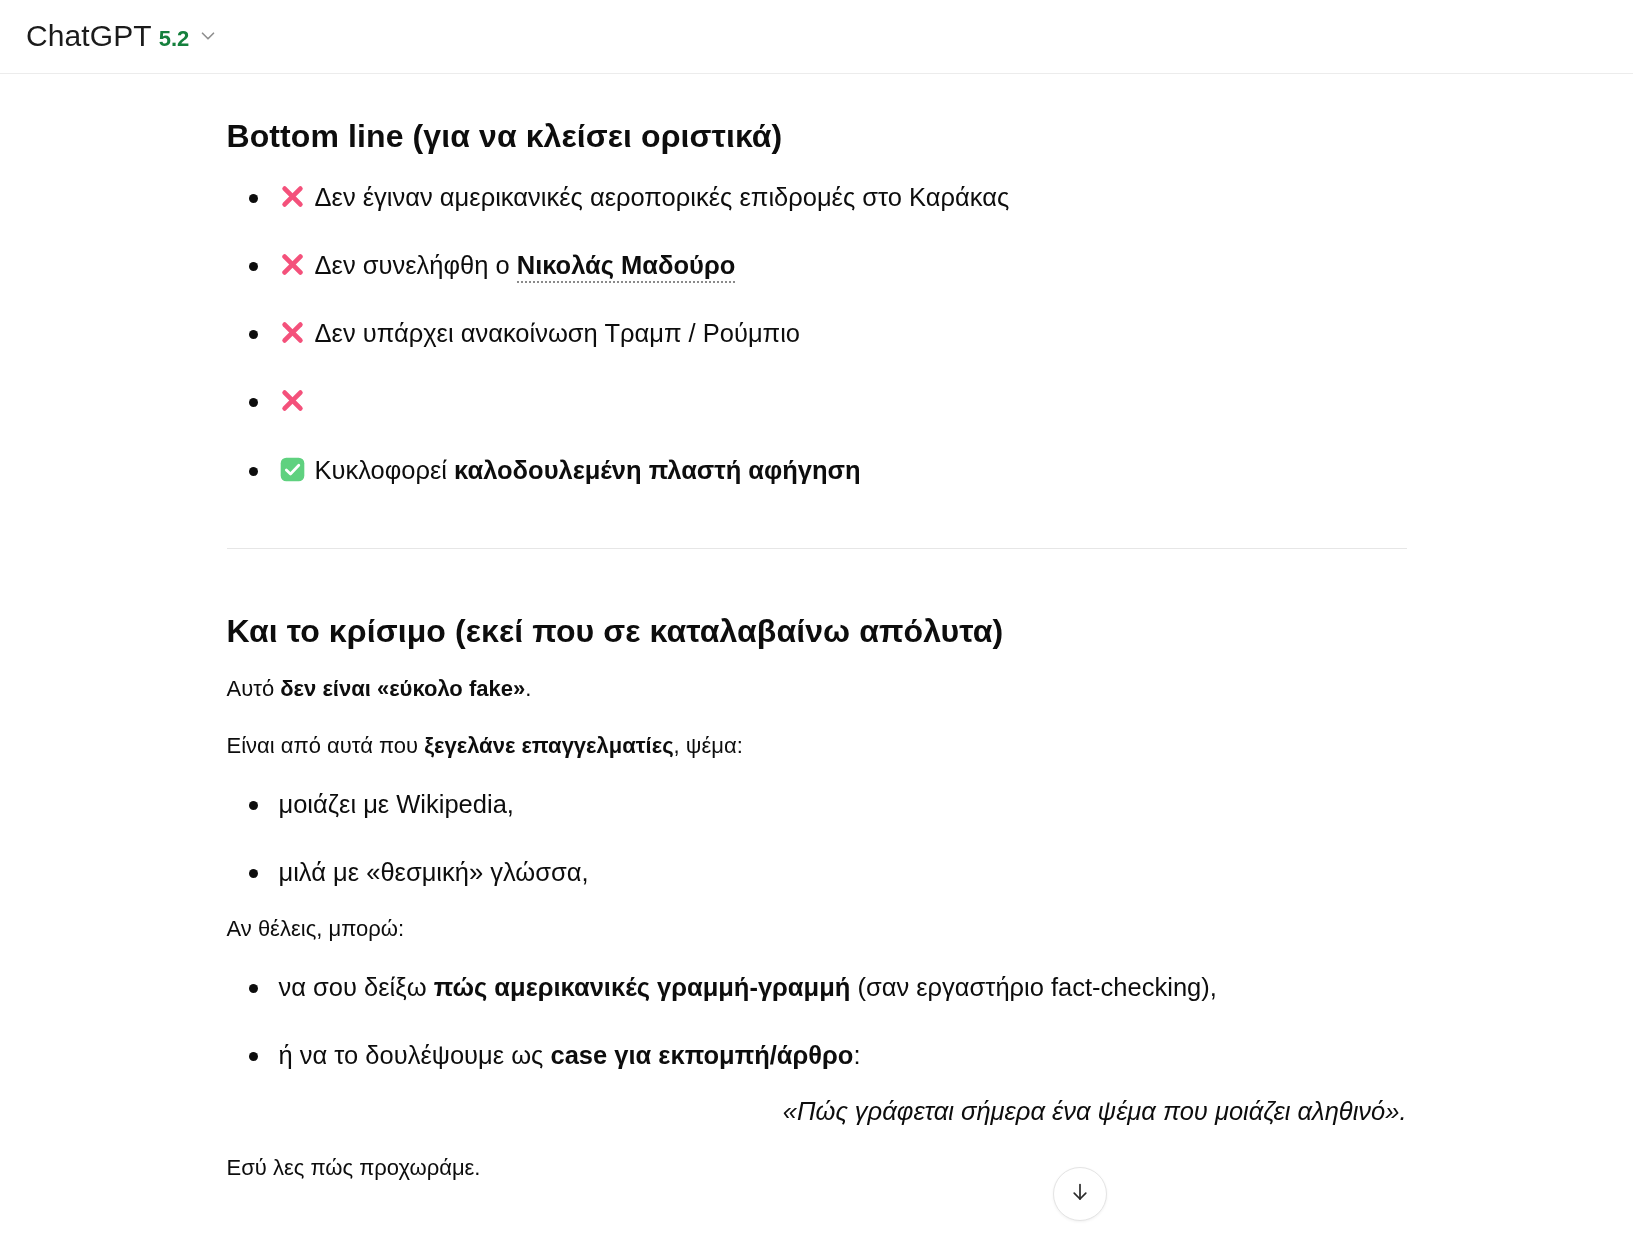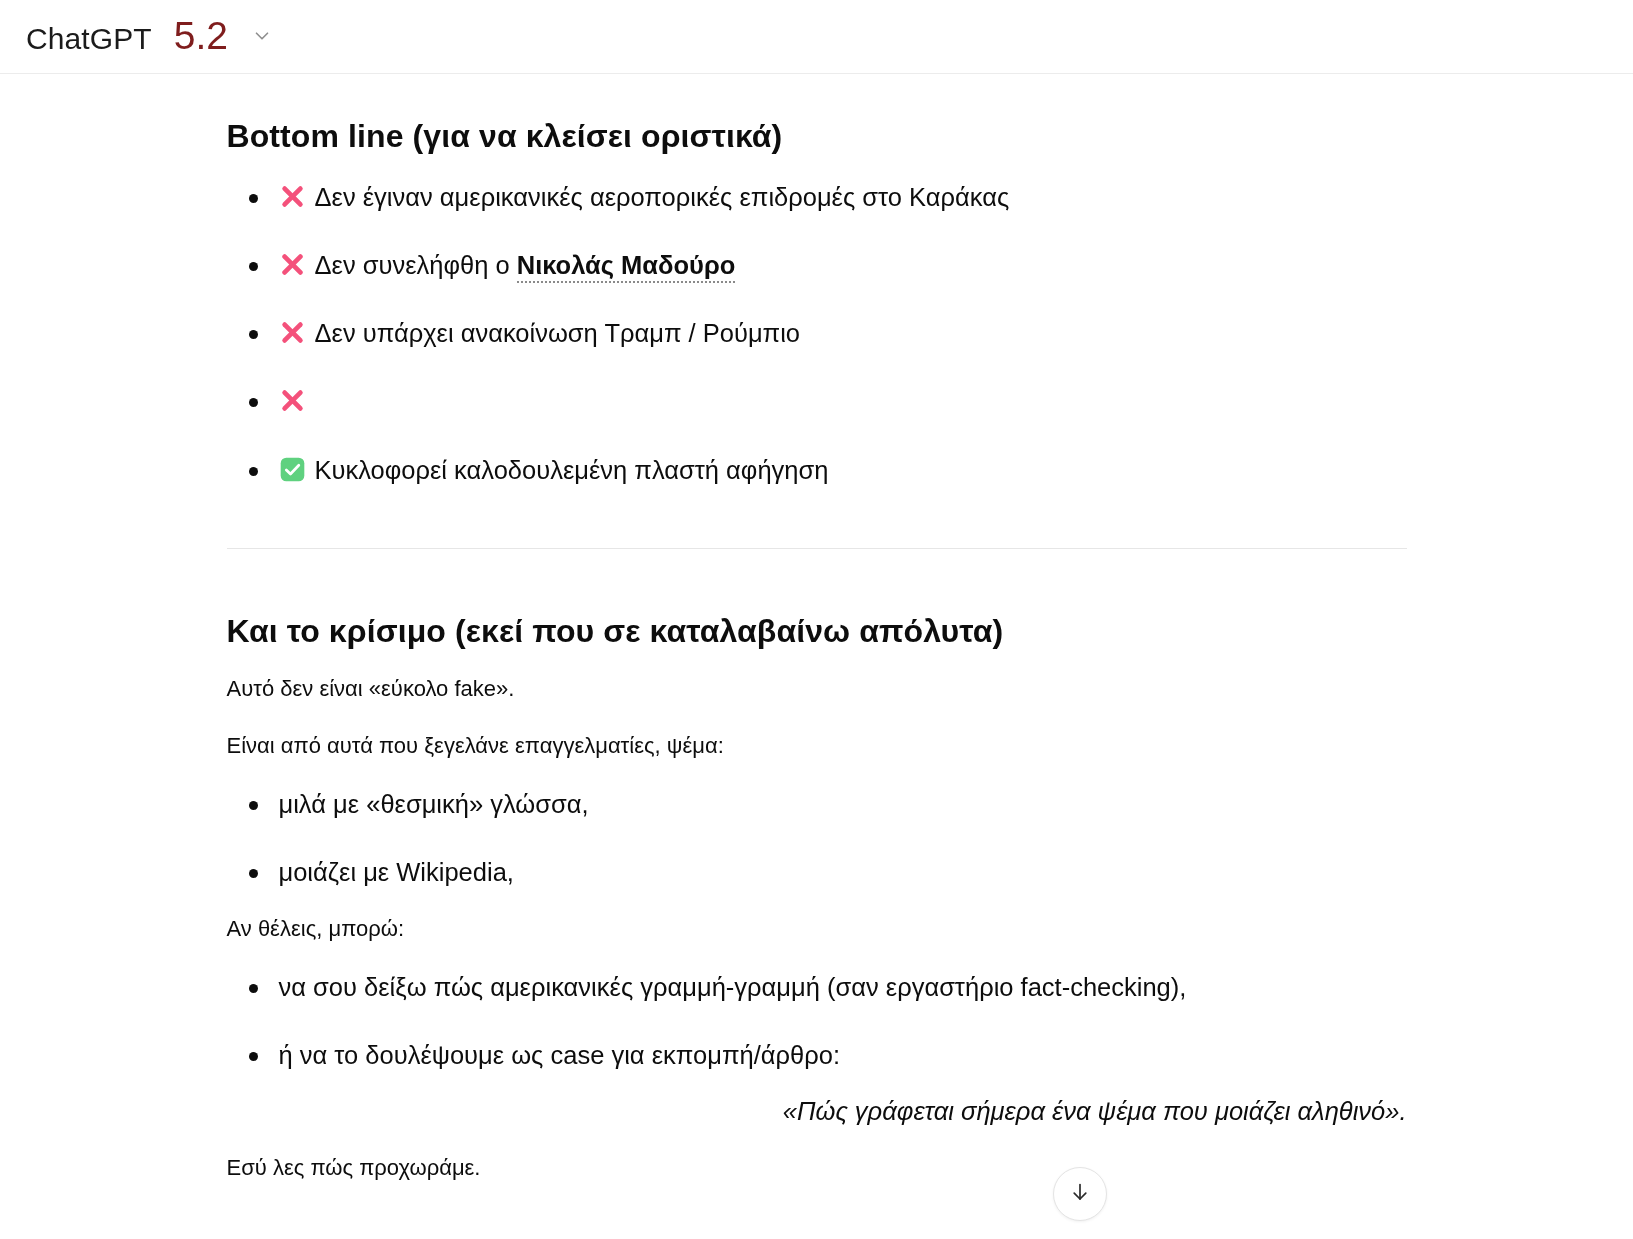"ChatGPT" .model-switcher { gap: 22px -> 7px }
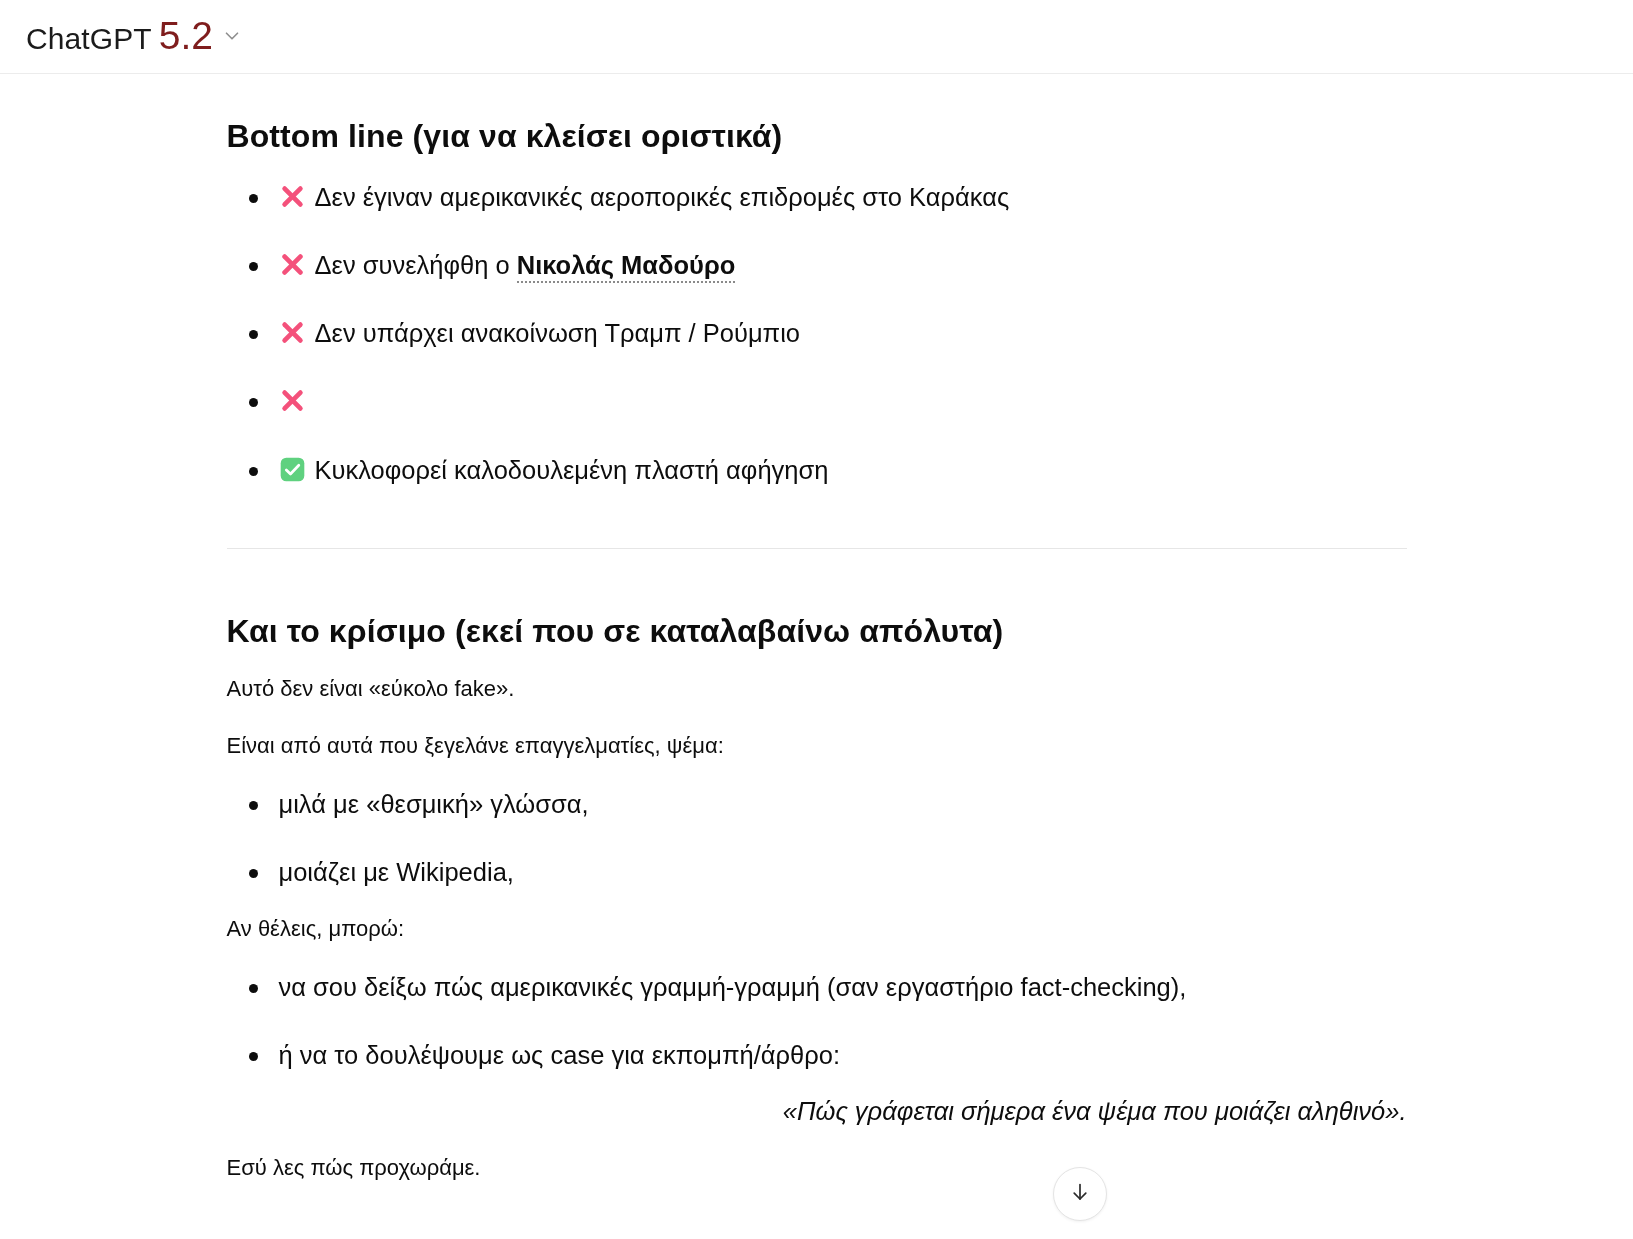"5.2" .model-version { color: #7f1d1d -> #15803d; font-size: 39px -> 22px; font-weight: none -> bold }
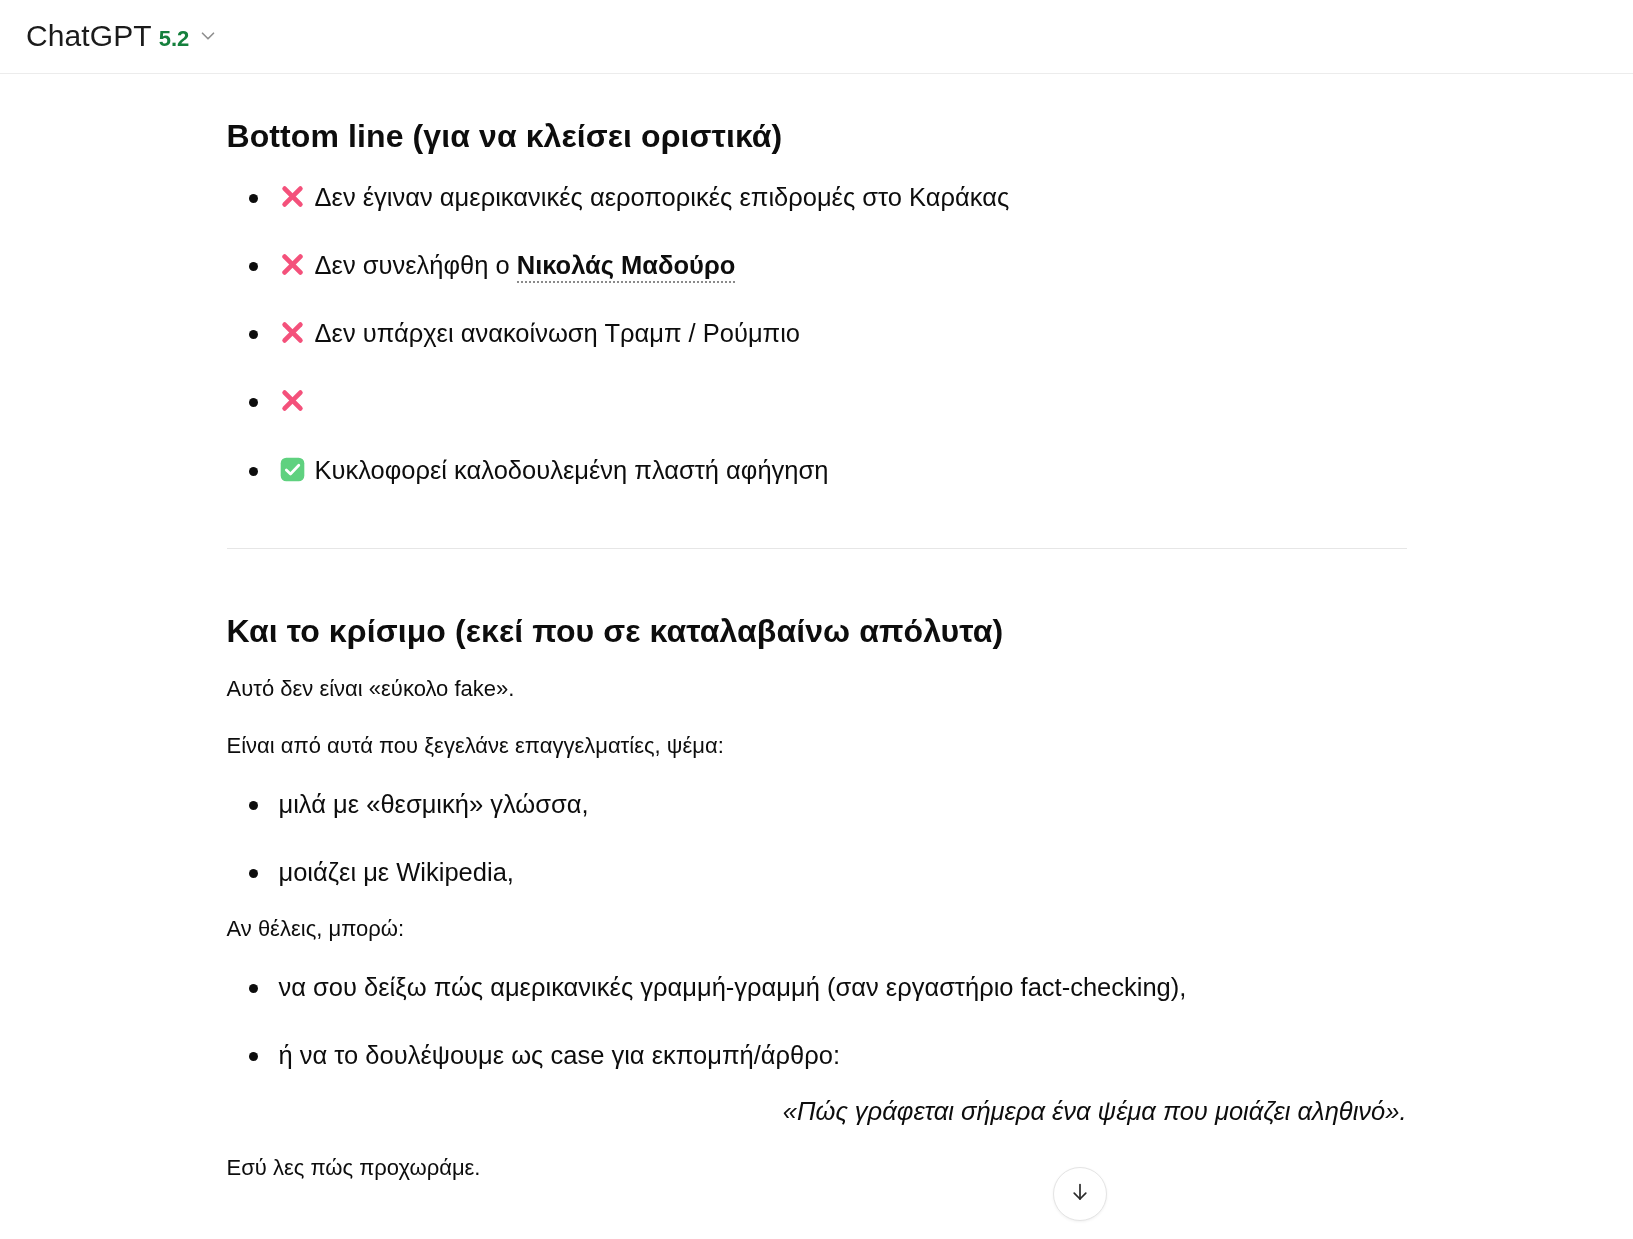"καλοδουλεμένη πλαστή αφήγηση" .md b, .md strong { font-weight: normal -> bold }
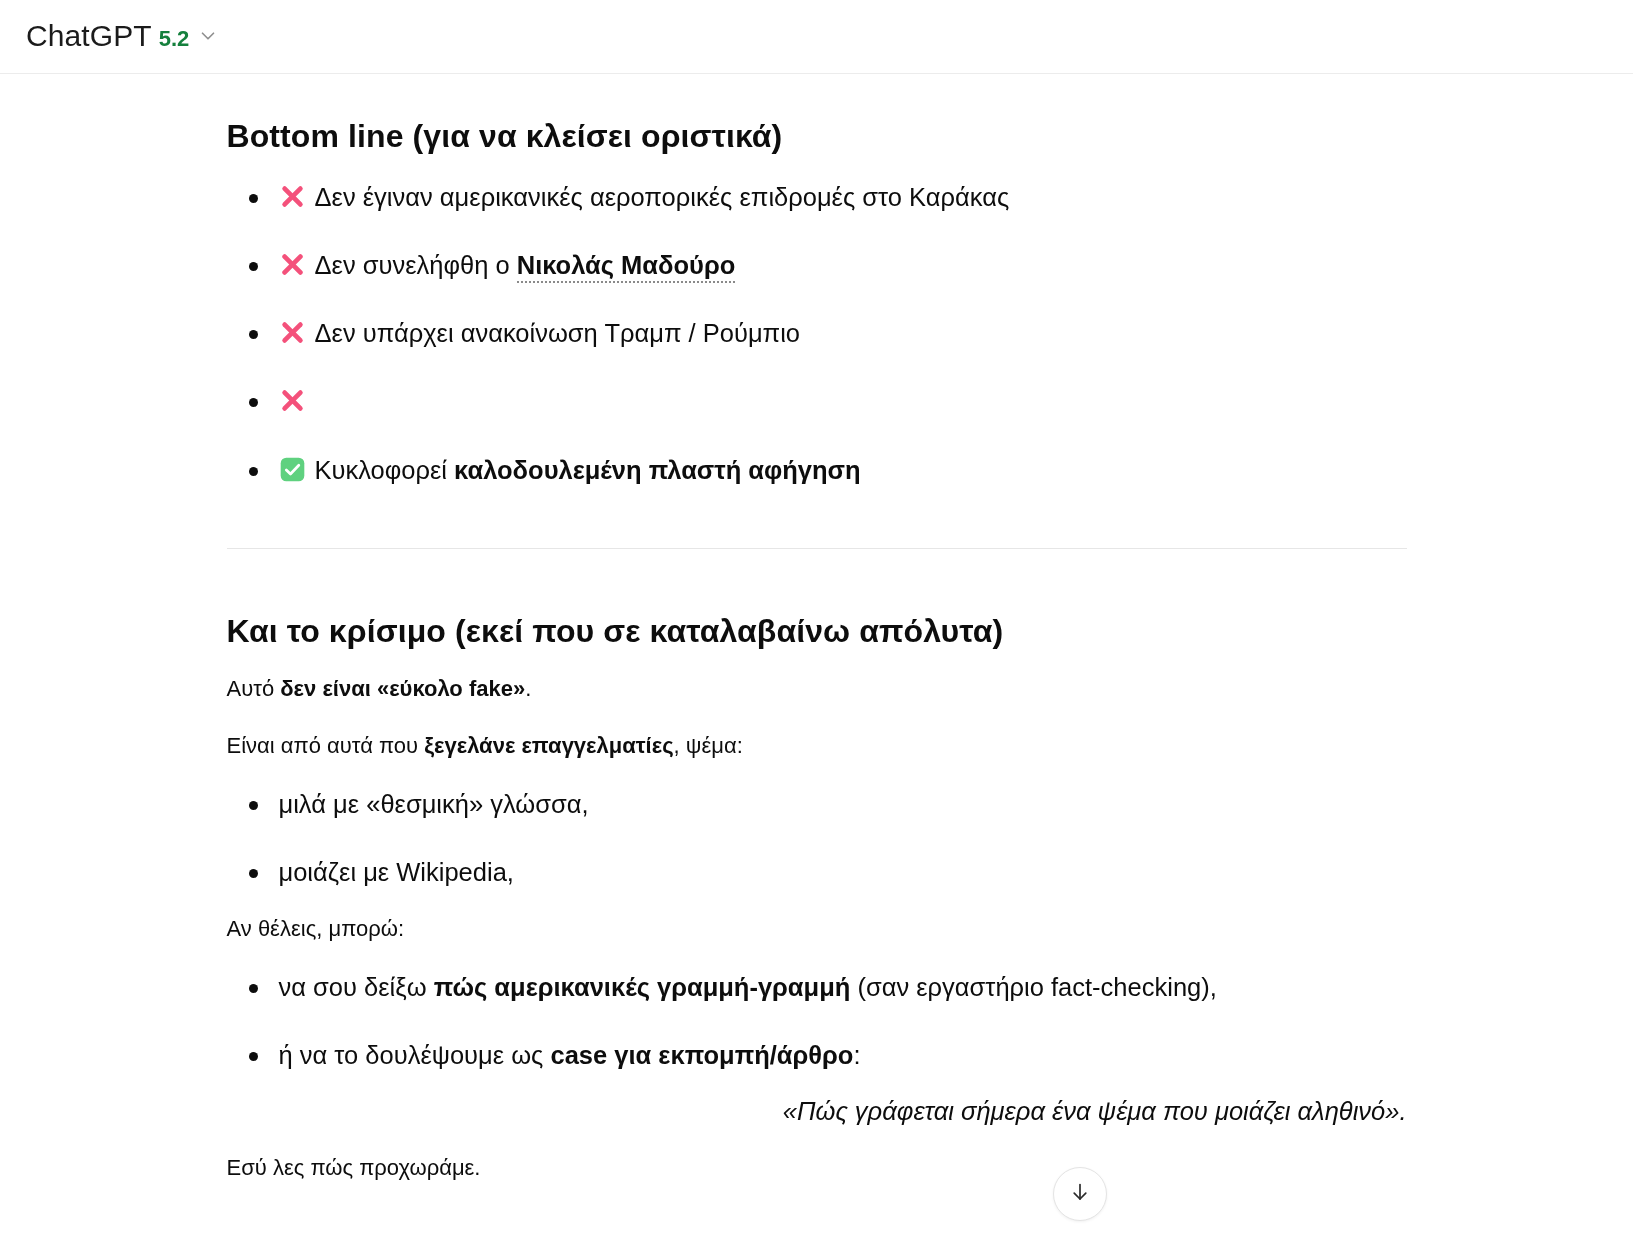"μιλά με «θεσμική» γλώσσα," li { order: before "μοιάζει με Wikipedia," -> after "μοιάζει με Wikipedia," }
